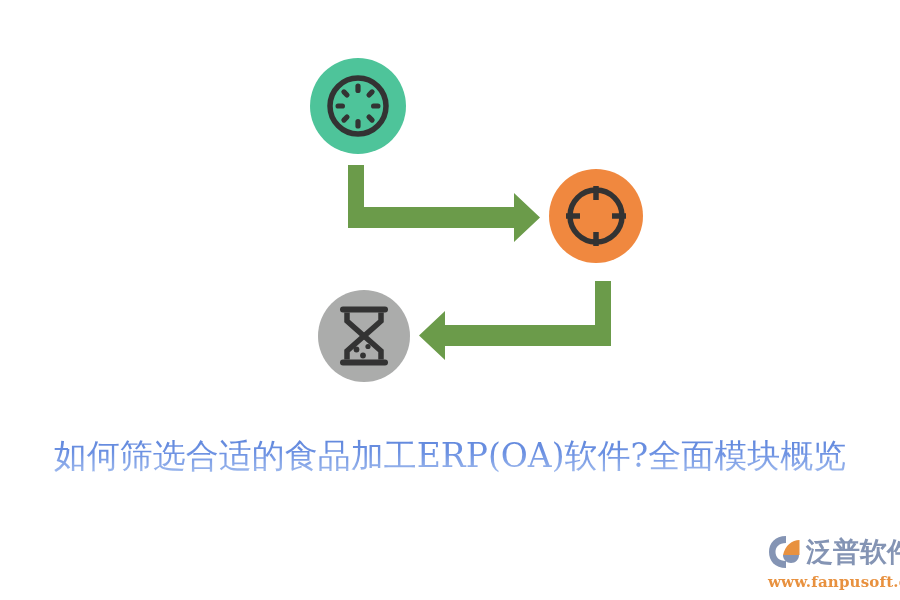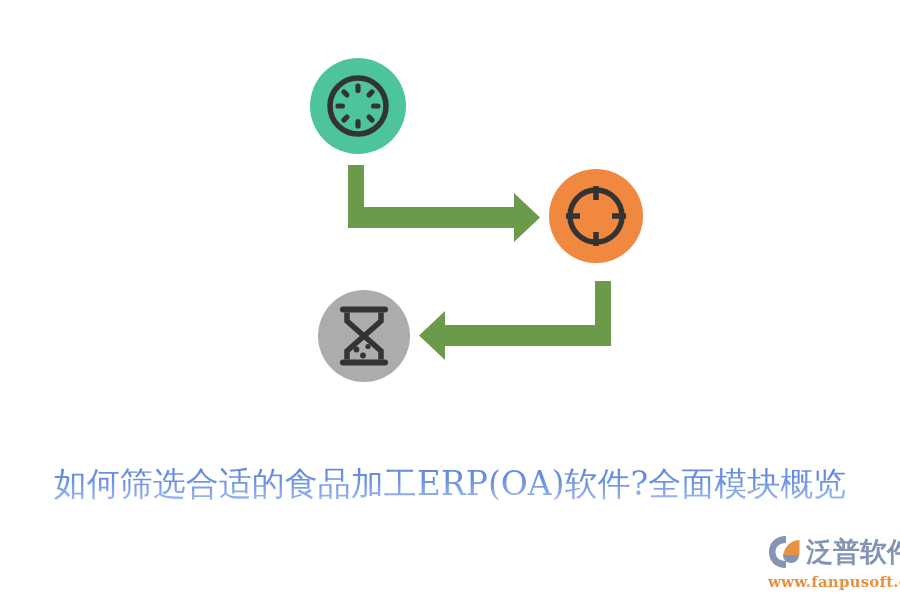"如何筛选合适的食品加工ERP(OA)软件?全面模块概览" #page-title { margin-top: 28px -> none }
